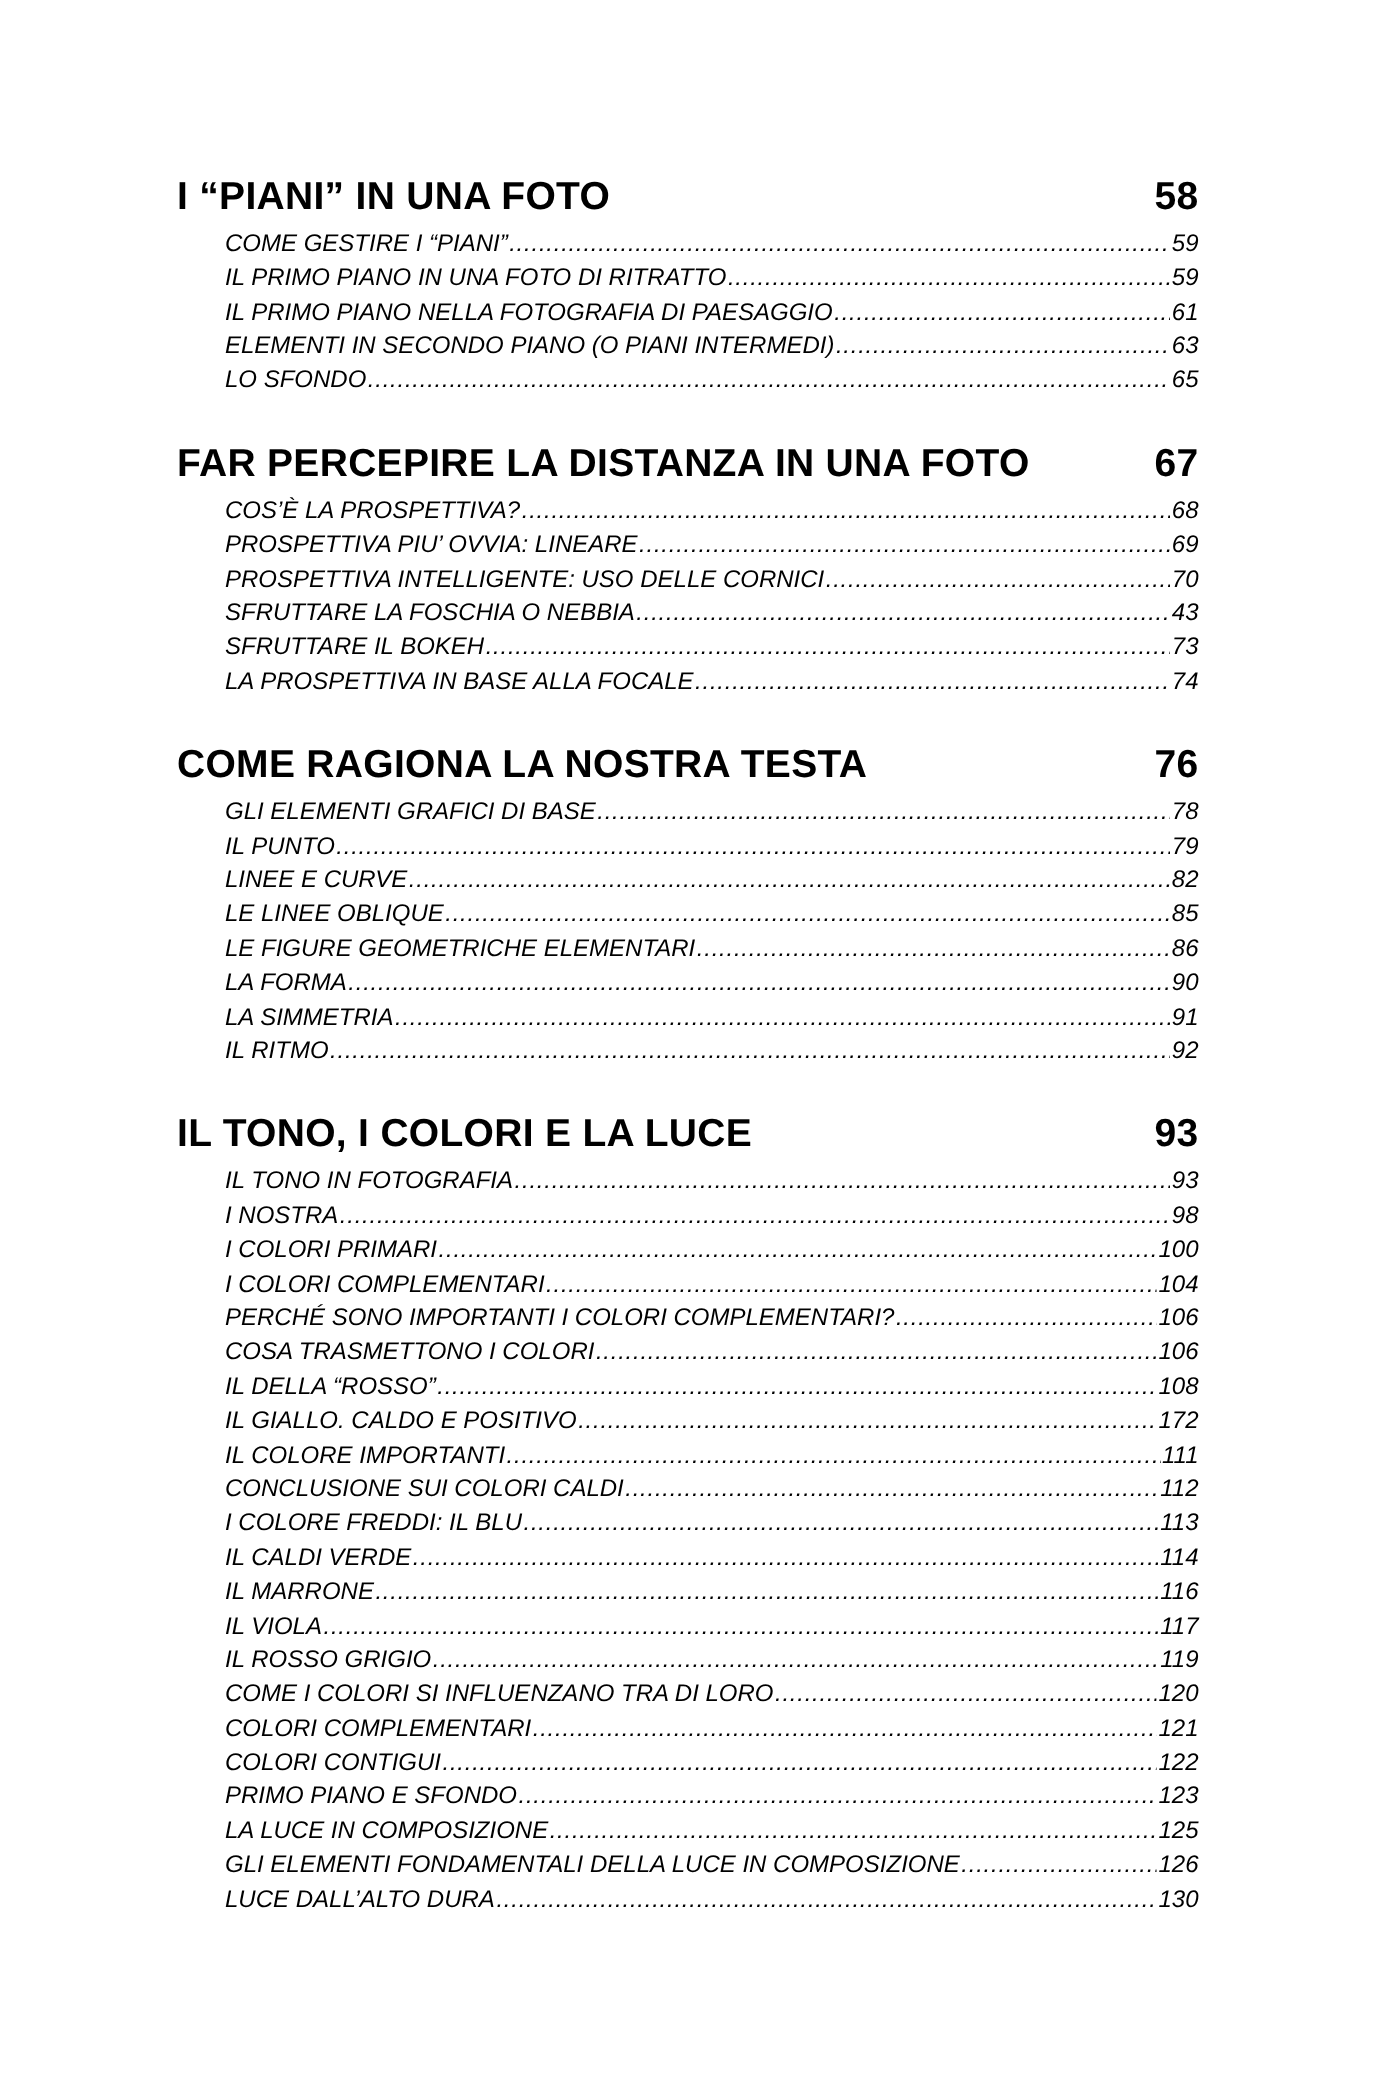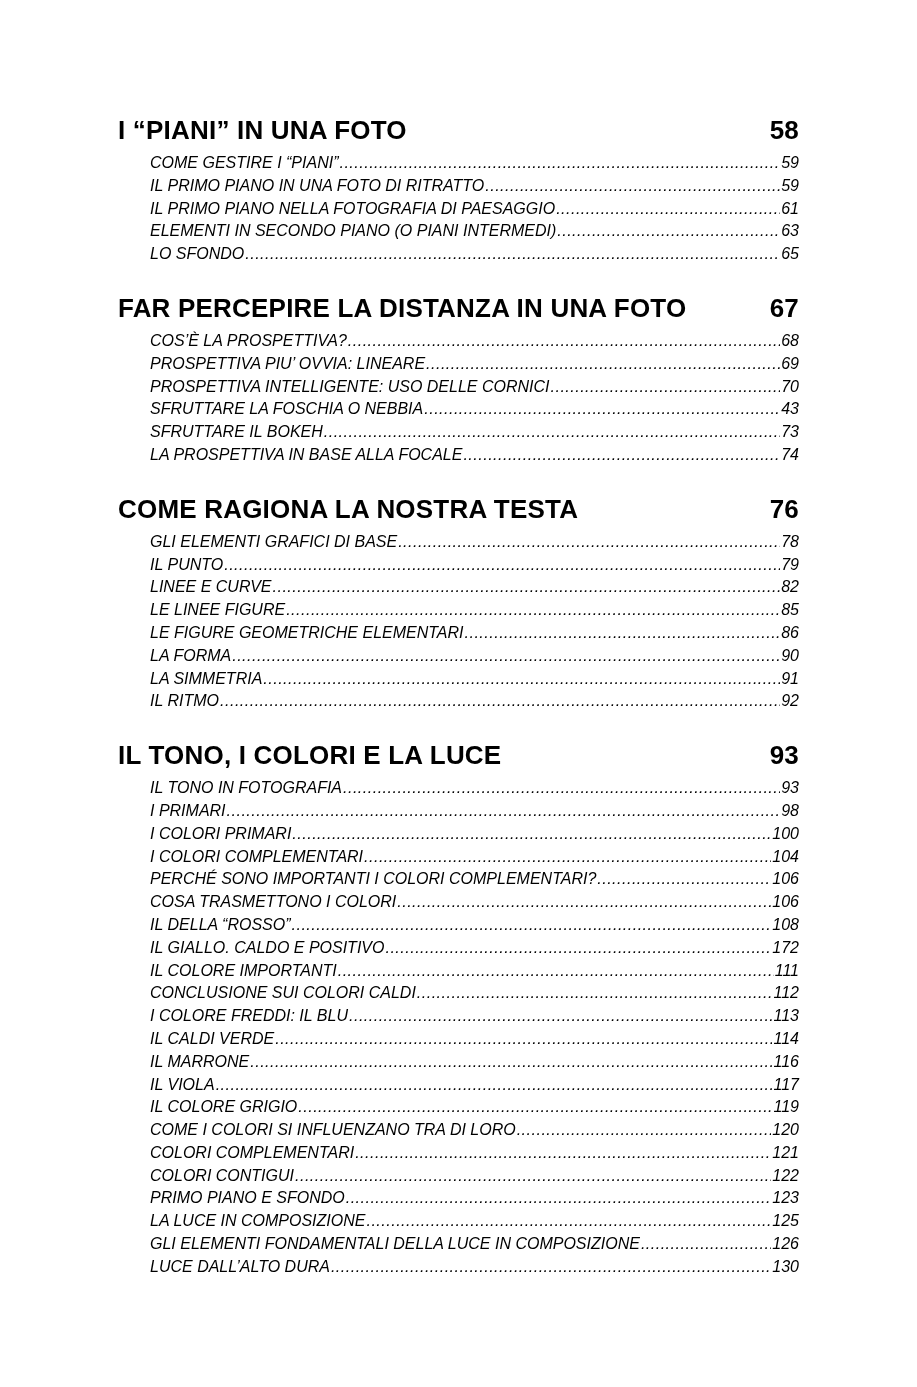"LE LINEE FIGURE" span.entry-title { text: FIGURE -> OBLIQUE }
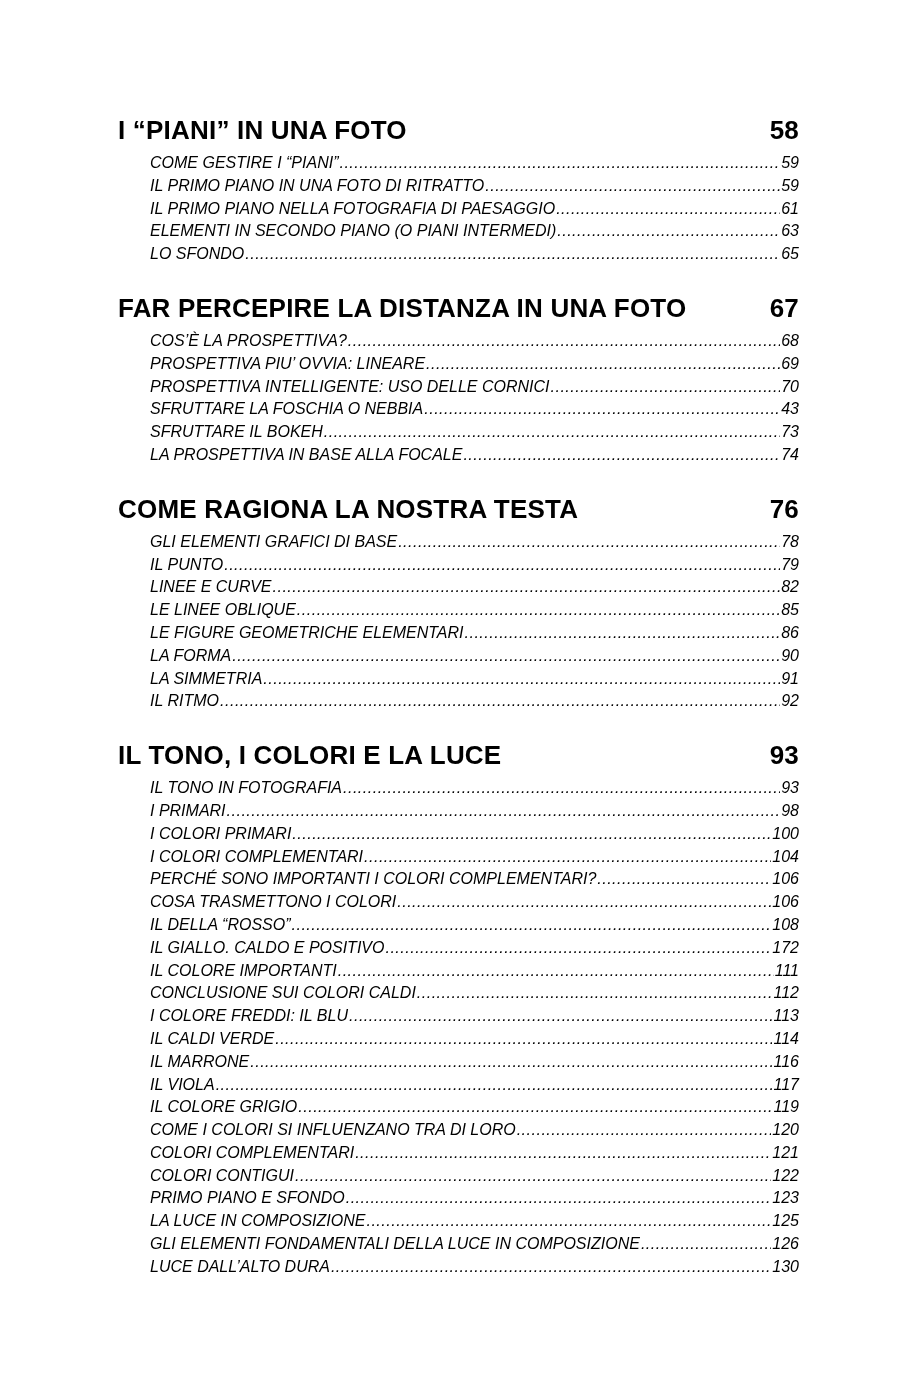"I PRIMARI" span.entry-title { text: PRIMARI -> NOSTRA }
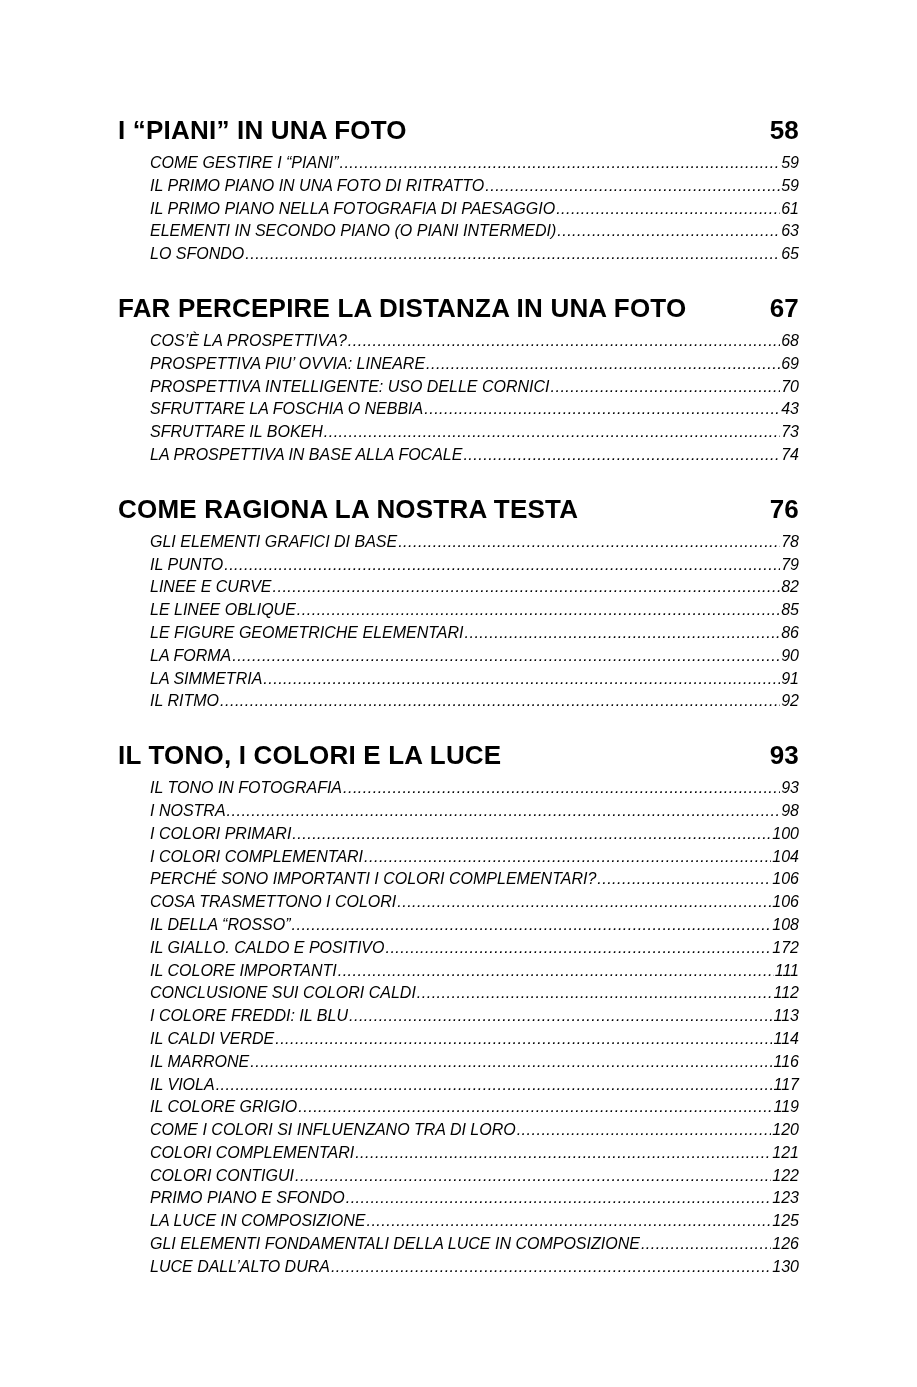"IL COLORE GRIGIO" span.entry-title { text: COLORE -> ROSSO }
